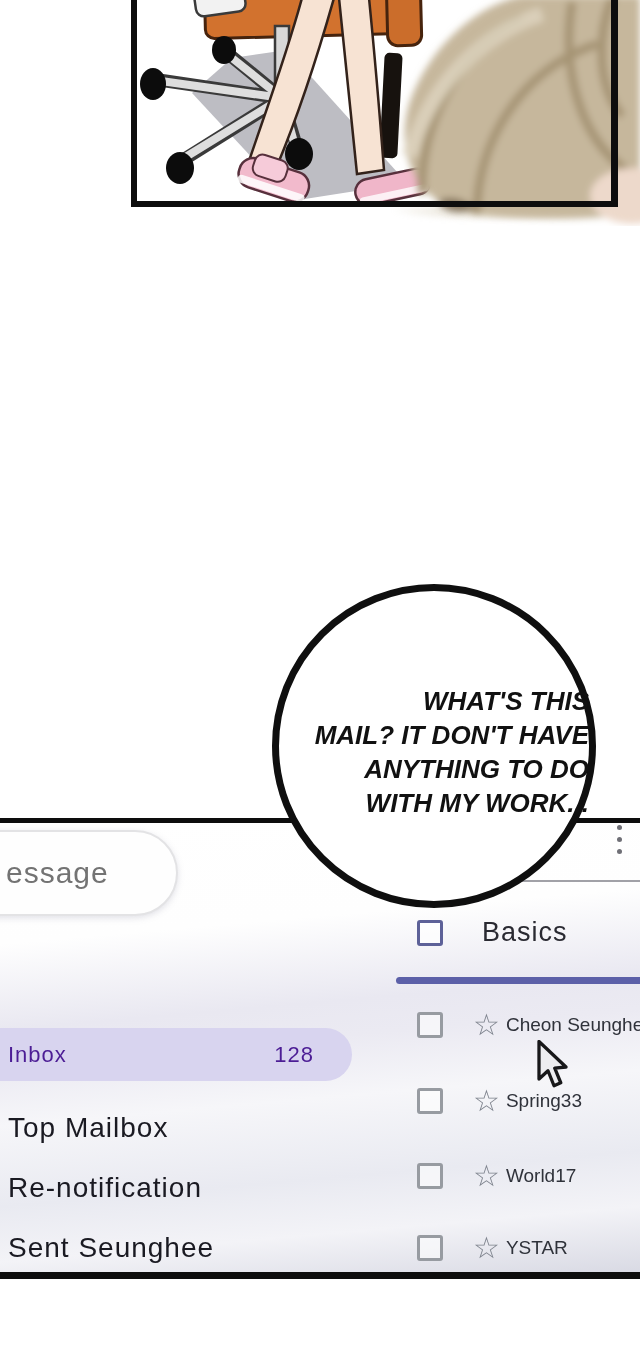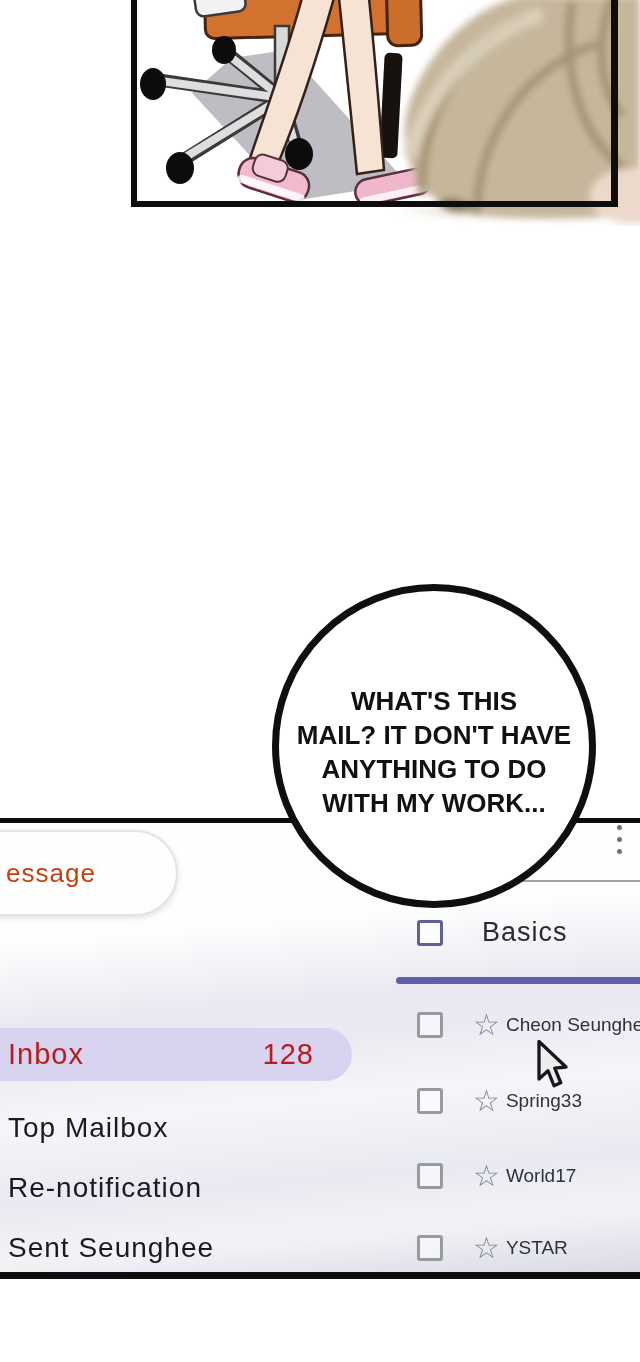"WHAT'S THIS" .bubble { align-items: center -> flex-end; font-style: none -> italic }
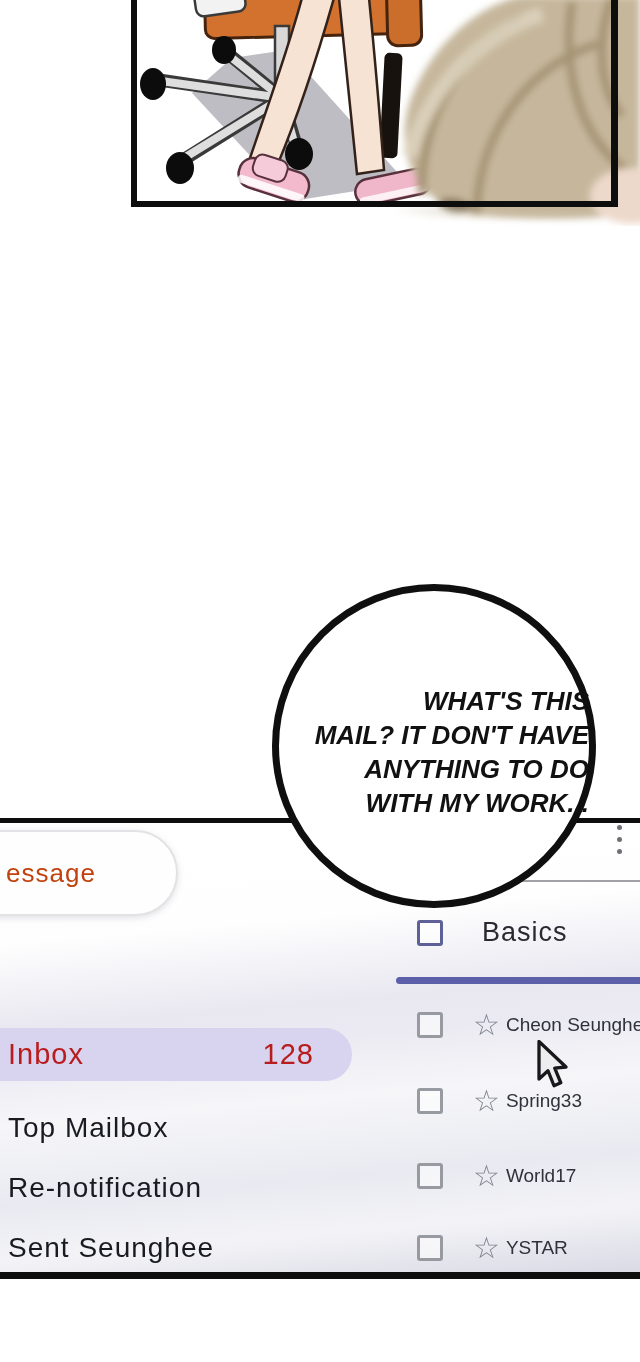"essage" .compose-pill span { color: #c2410c -> #737373; font-size: 26px -> 30px }
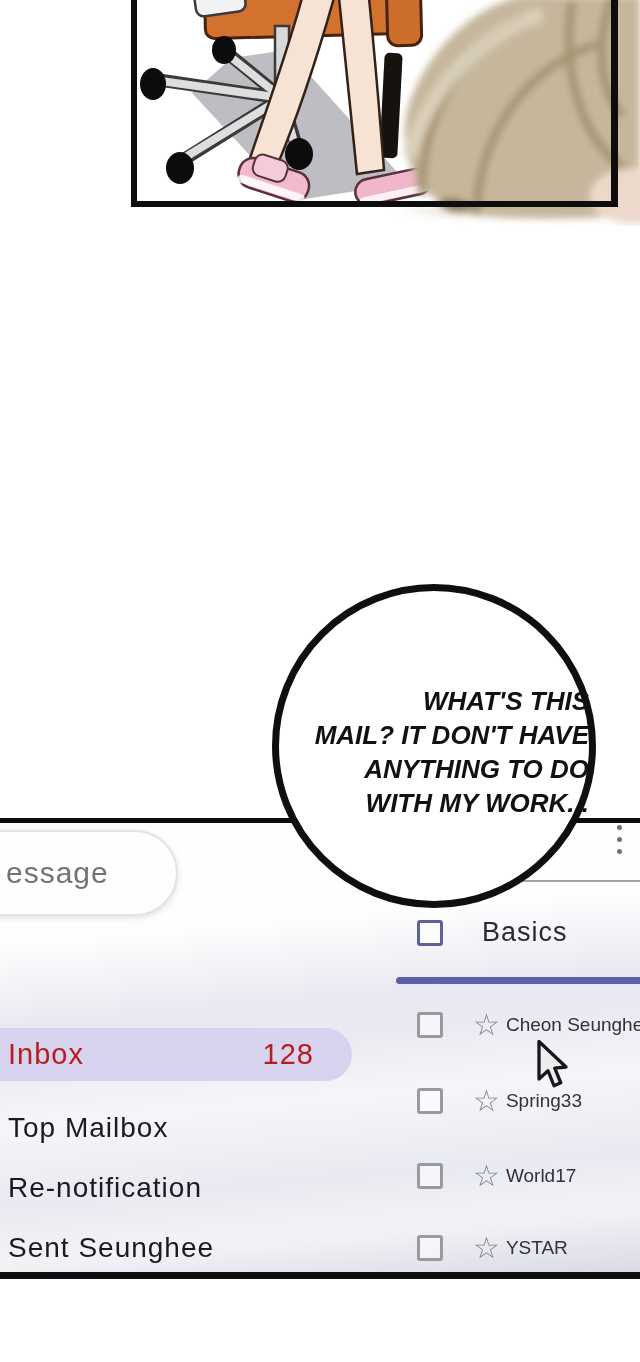"Inbox" .inbox-pill .lbl, .inbox-pill .cnt { color: #b91c1c -> #4c1d95; font-size: 29px -> 22px }
